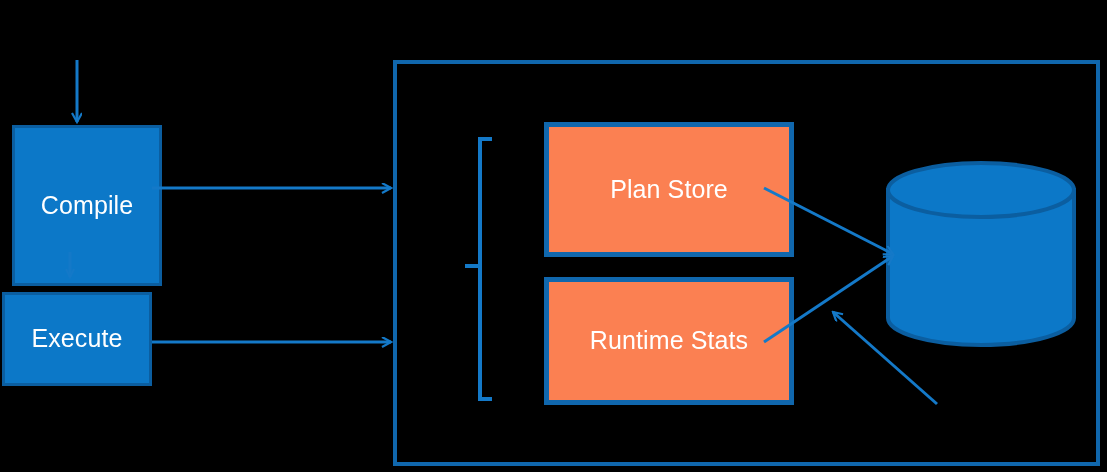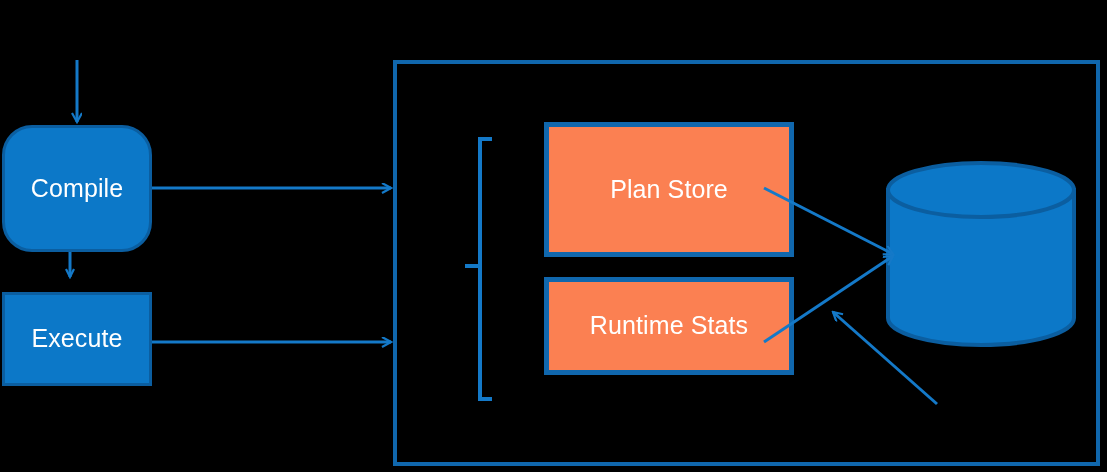"Compile" div.node { border-radius: 30px -> none; height: 127px -> 161px; left: 2px -> 12px }
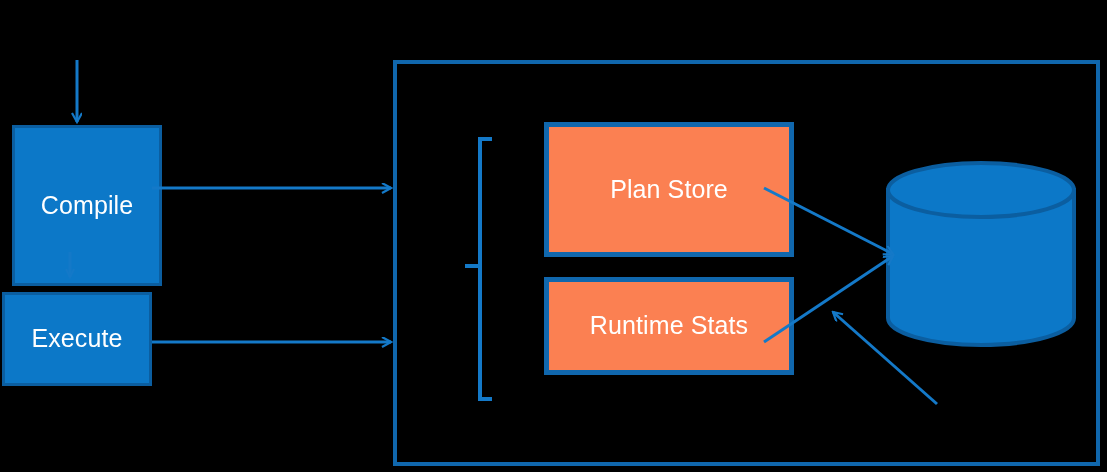"Runtime Stats" div.node { height: 98px -> 128px }
